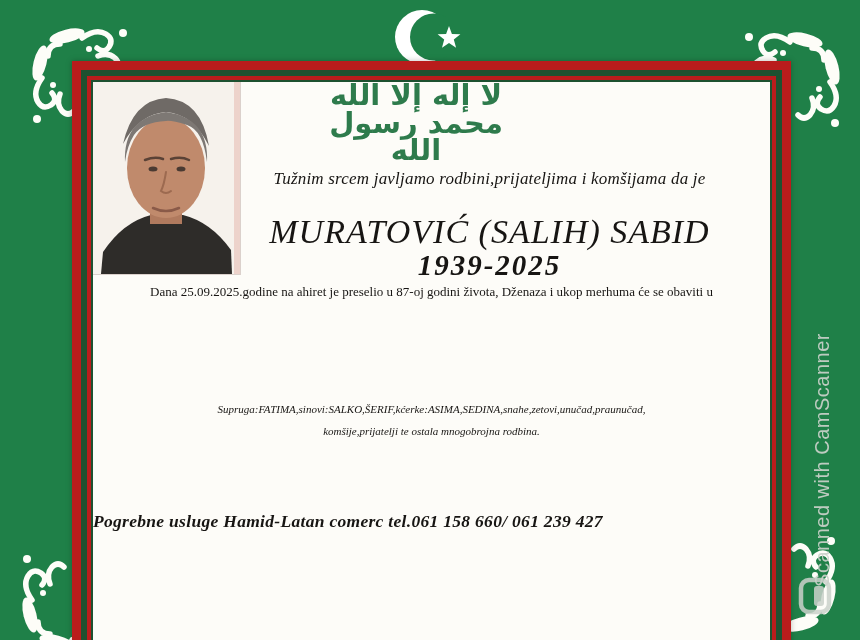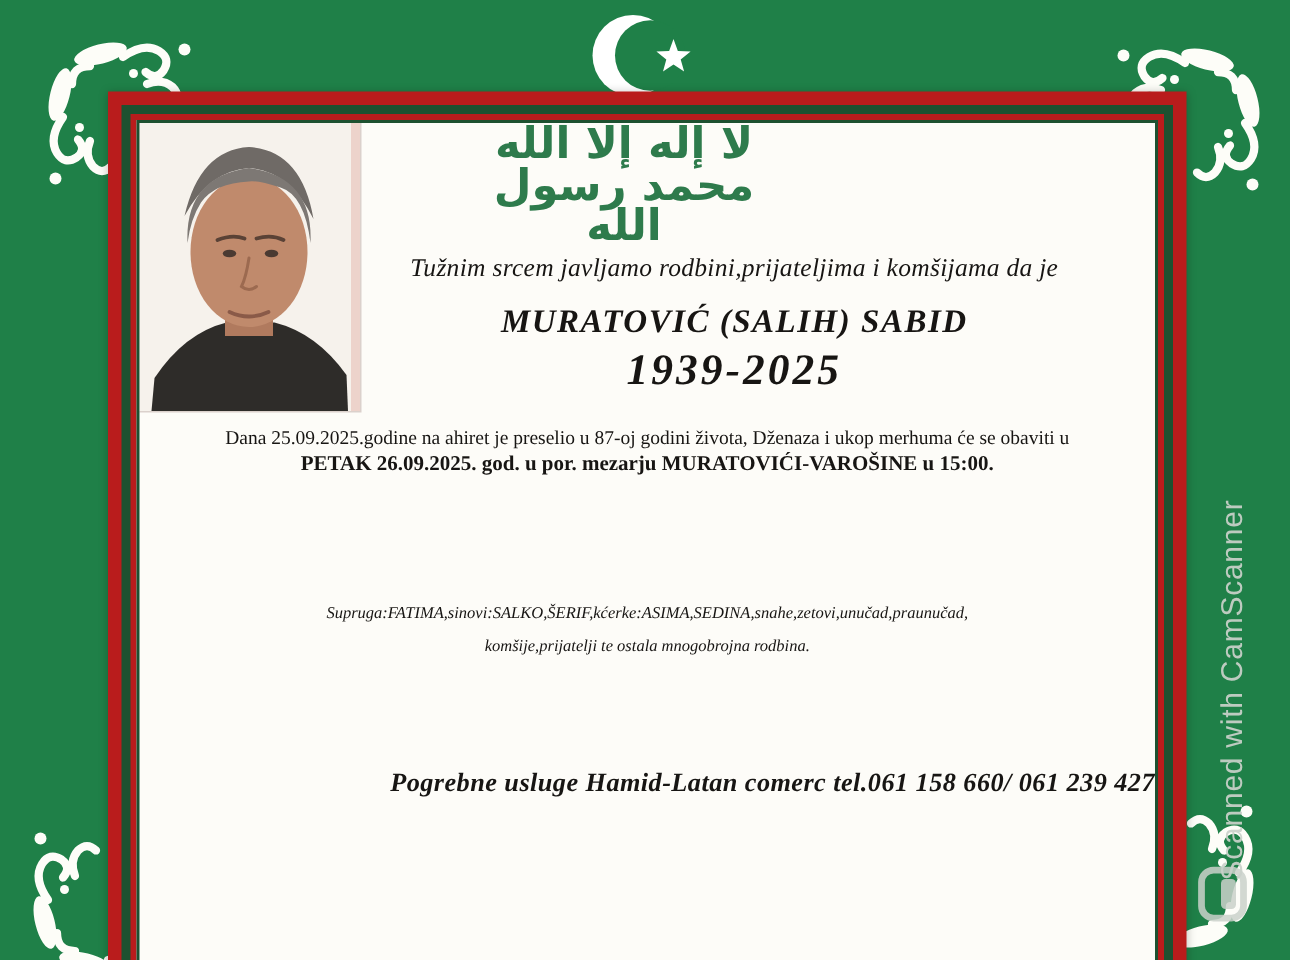"MURATOVIĆ (SALIH) SABID" .title { font-size: 22px -> 34px; font-weight: bold -> normal; margin-top: 8px -> 26px }
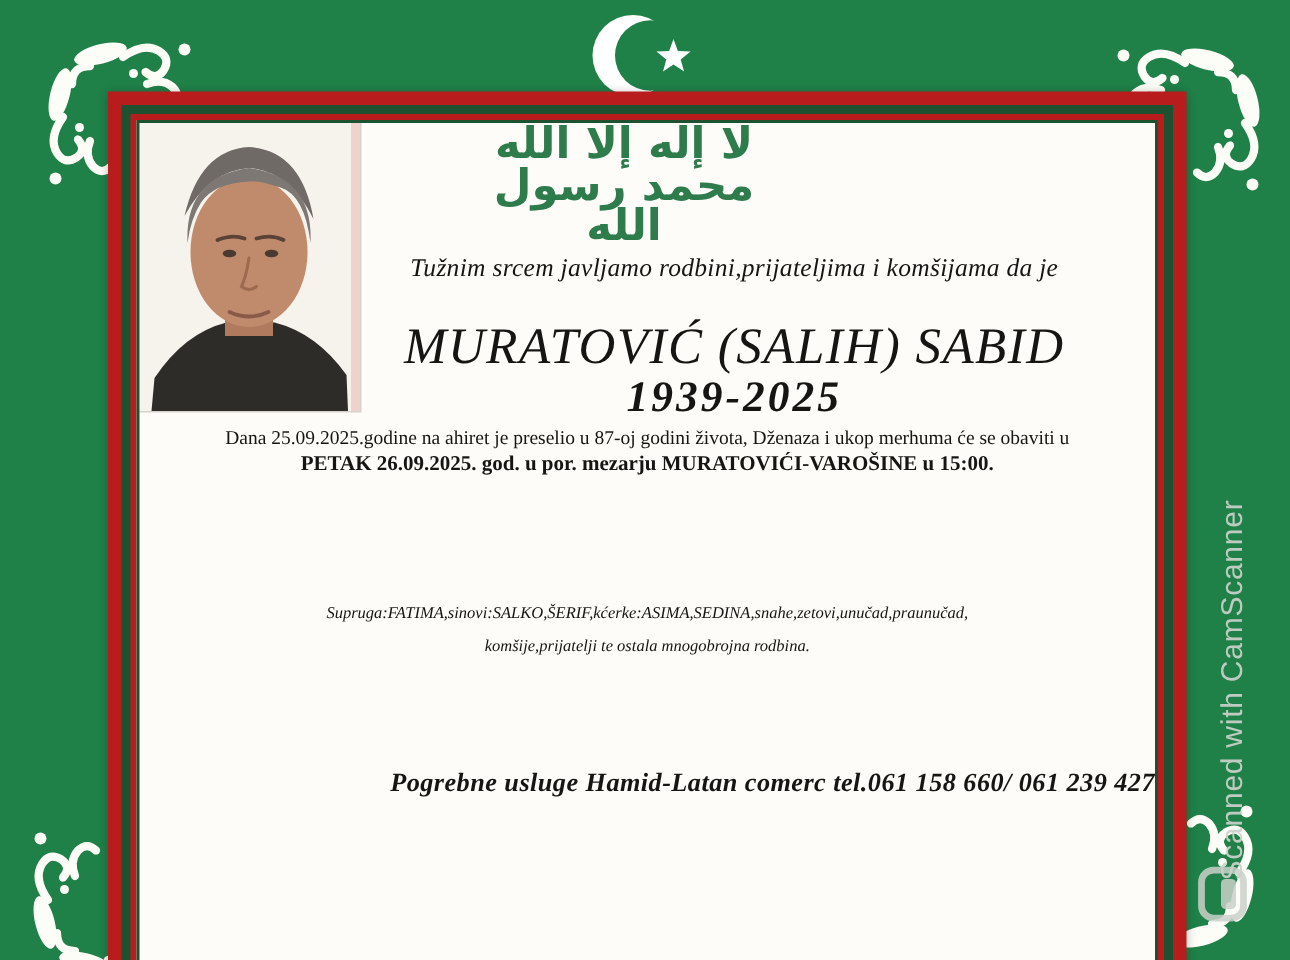"PETAK 26.09.2025. god. u por." div.ann2 { html: <div>PETAK 26.09.2025. god. u por. mezarju MURATOVIĆI-VAROŠINE u 15:00.</div> -> none }
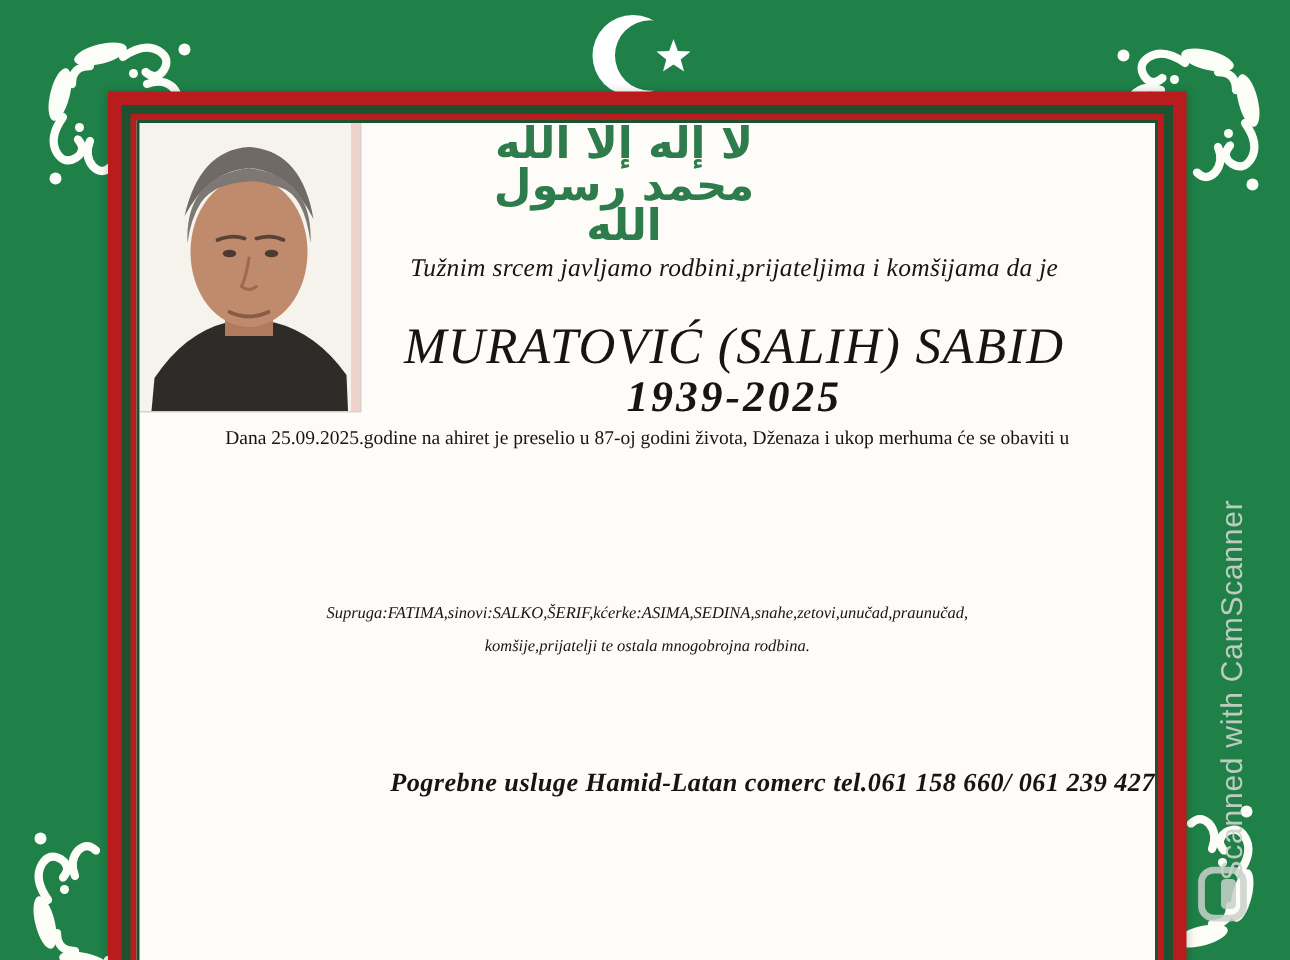"Pogrebne usluge Hamid-Latan comerc" .footer { text-align: right -> left }
